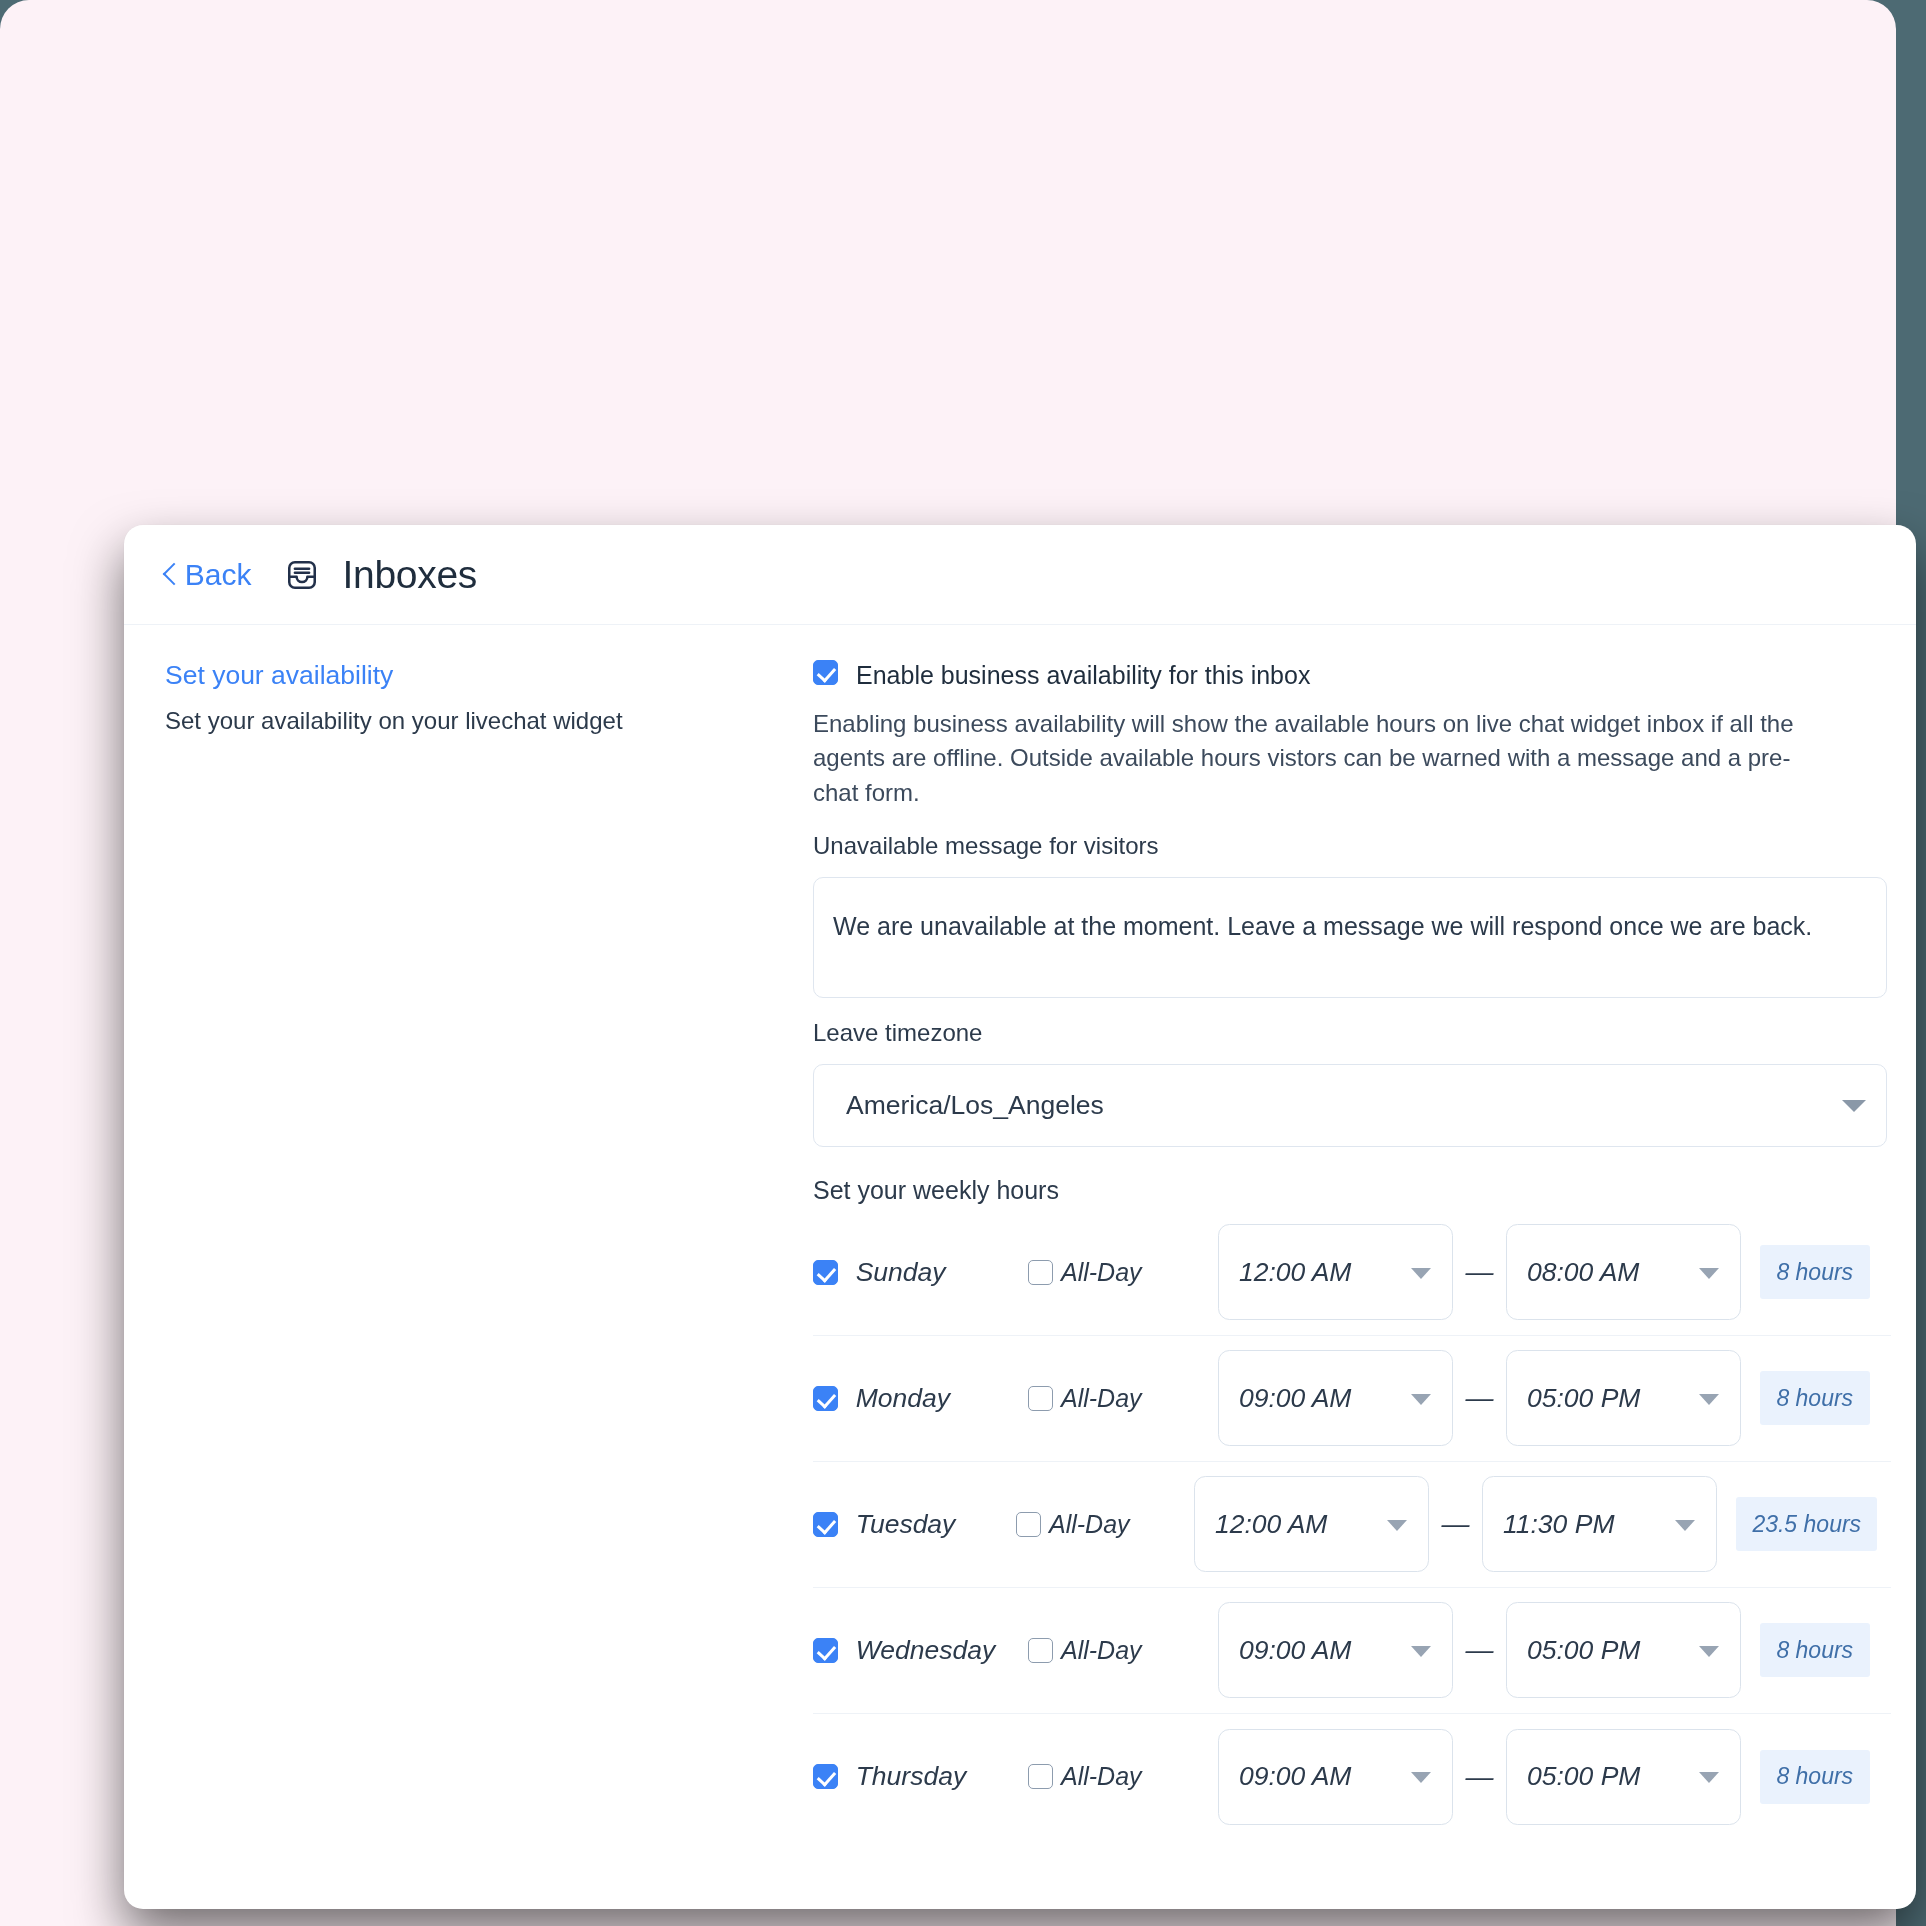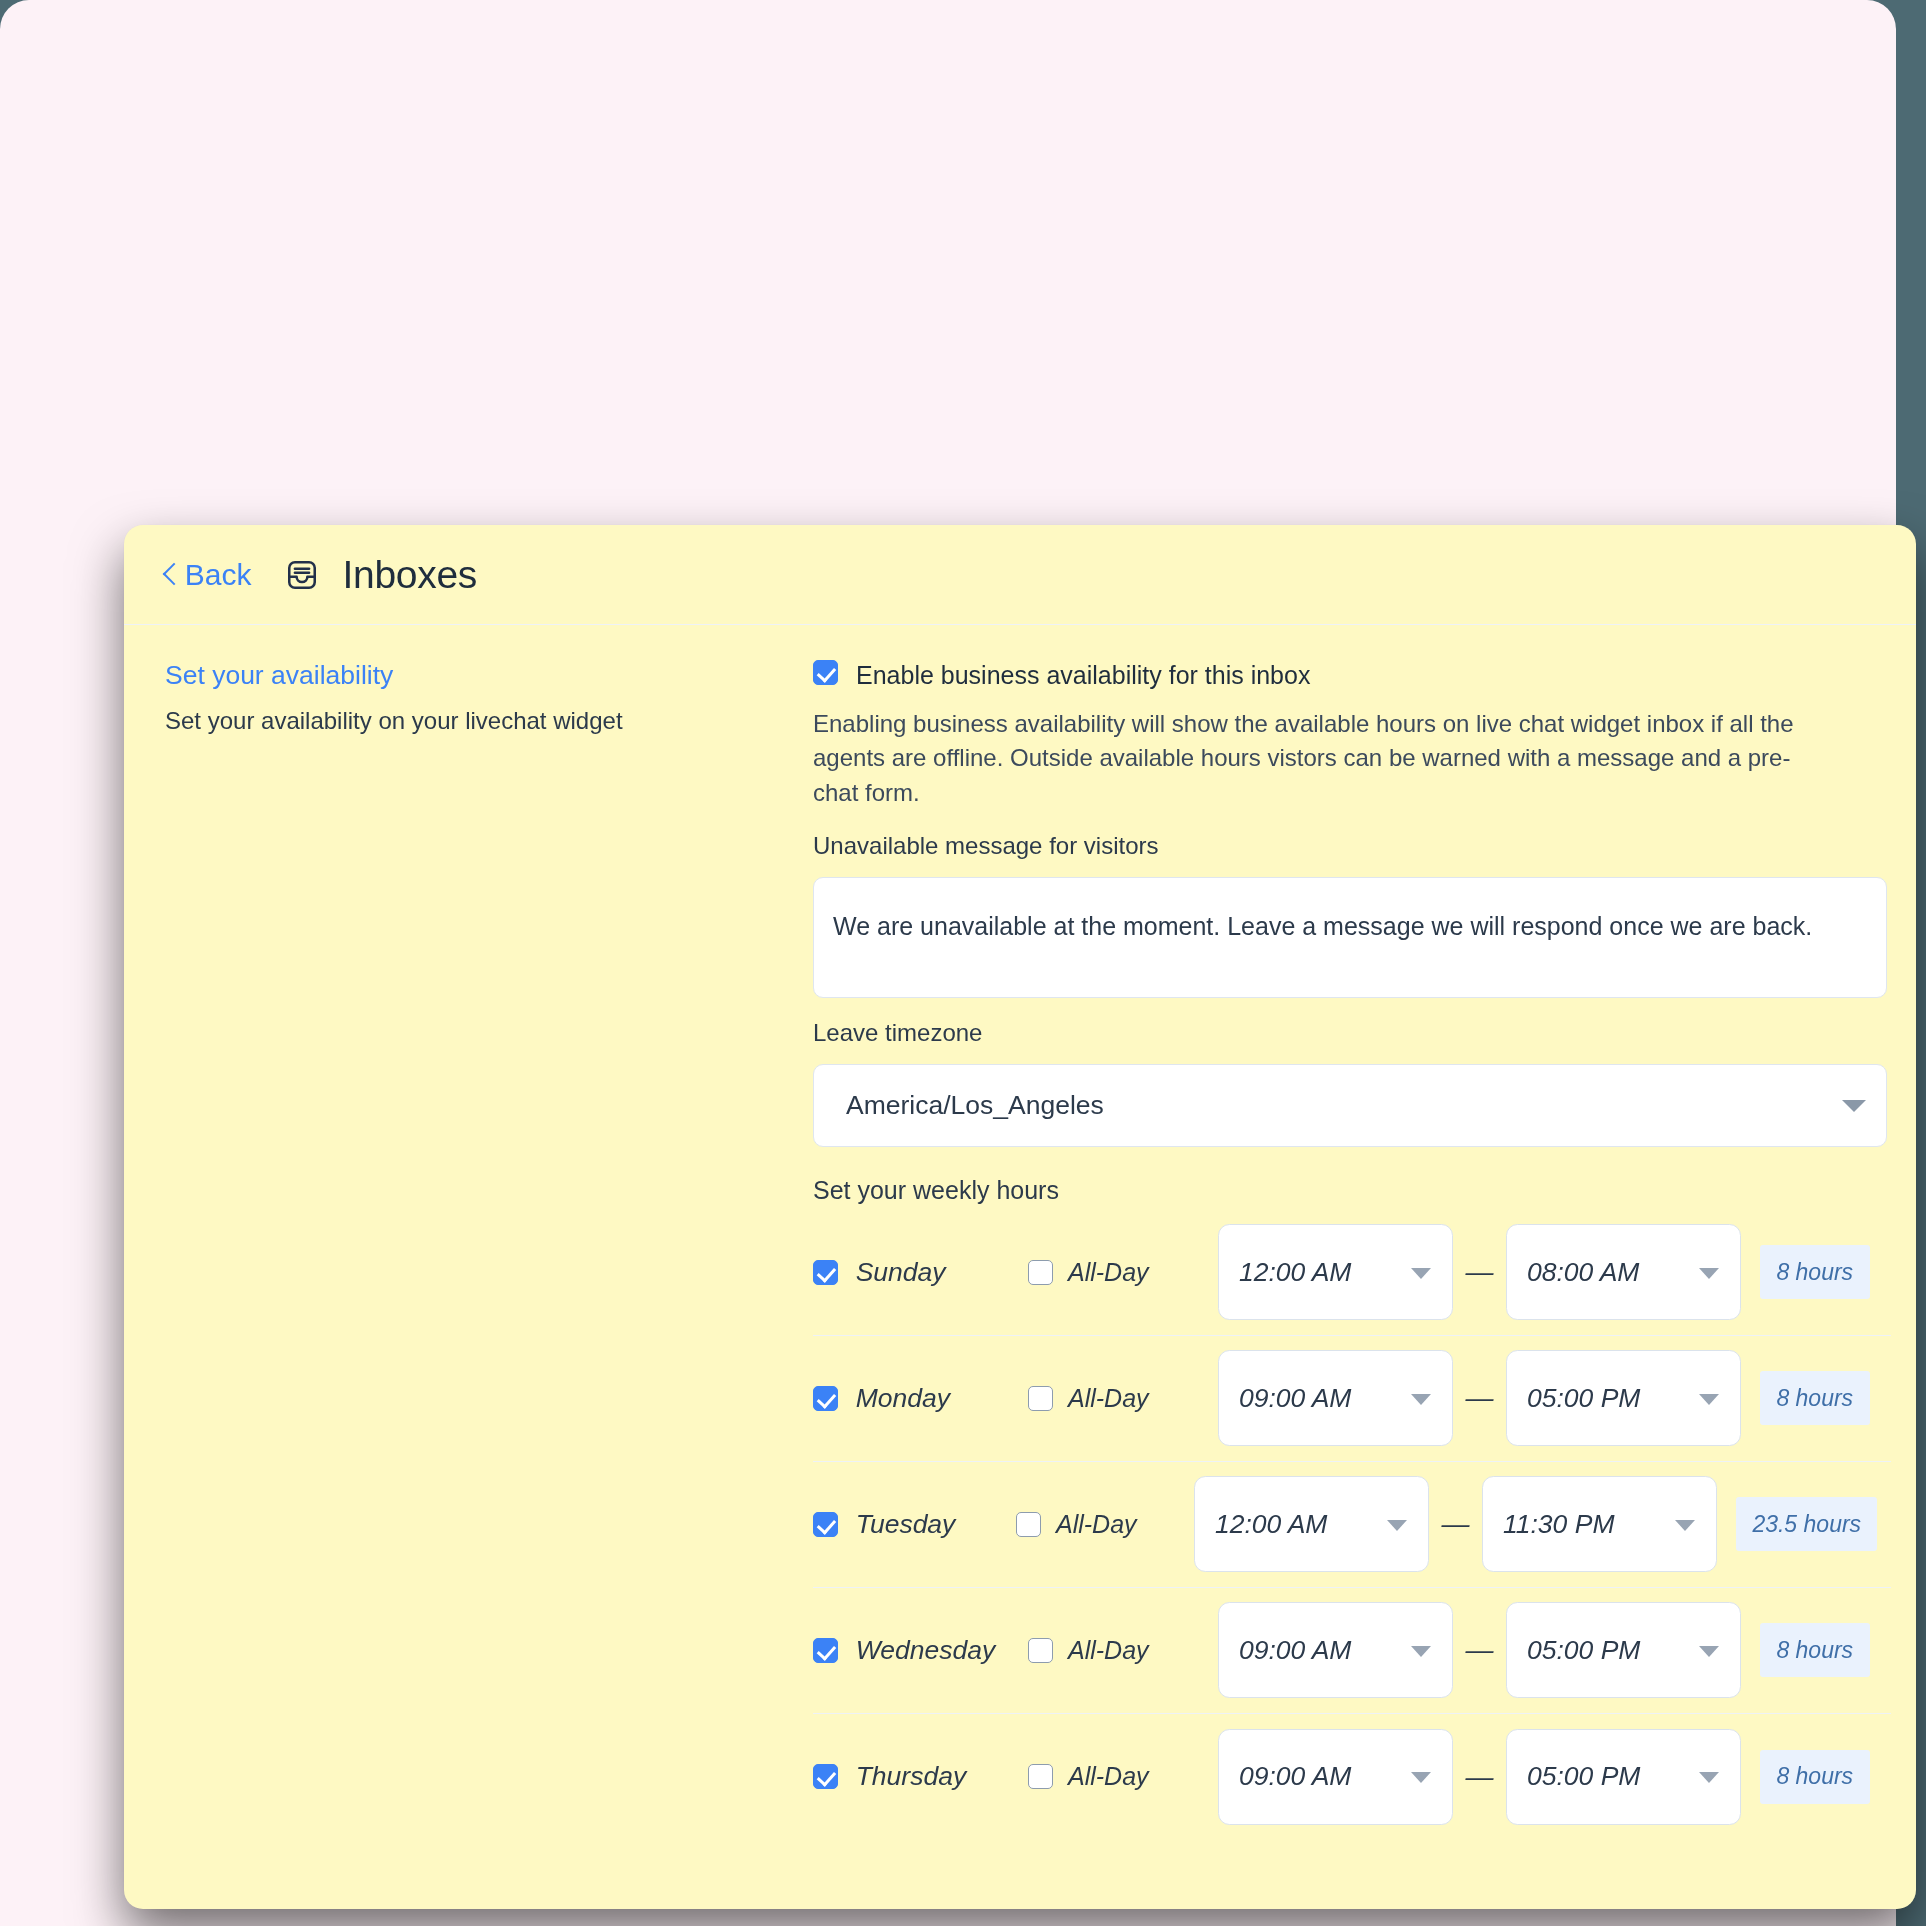"Back" .app-card { background: #fef9c3 -> #ffffff }
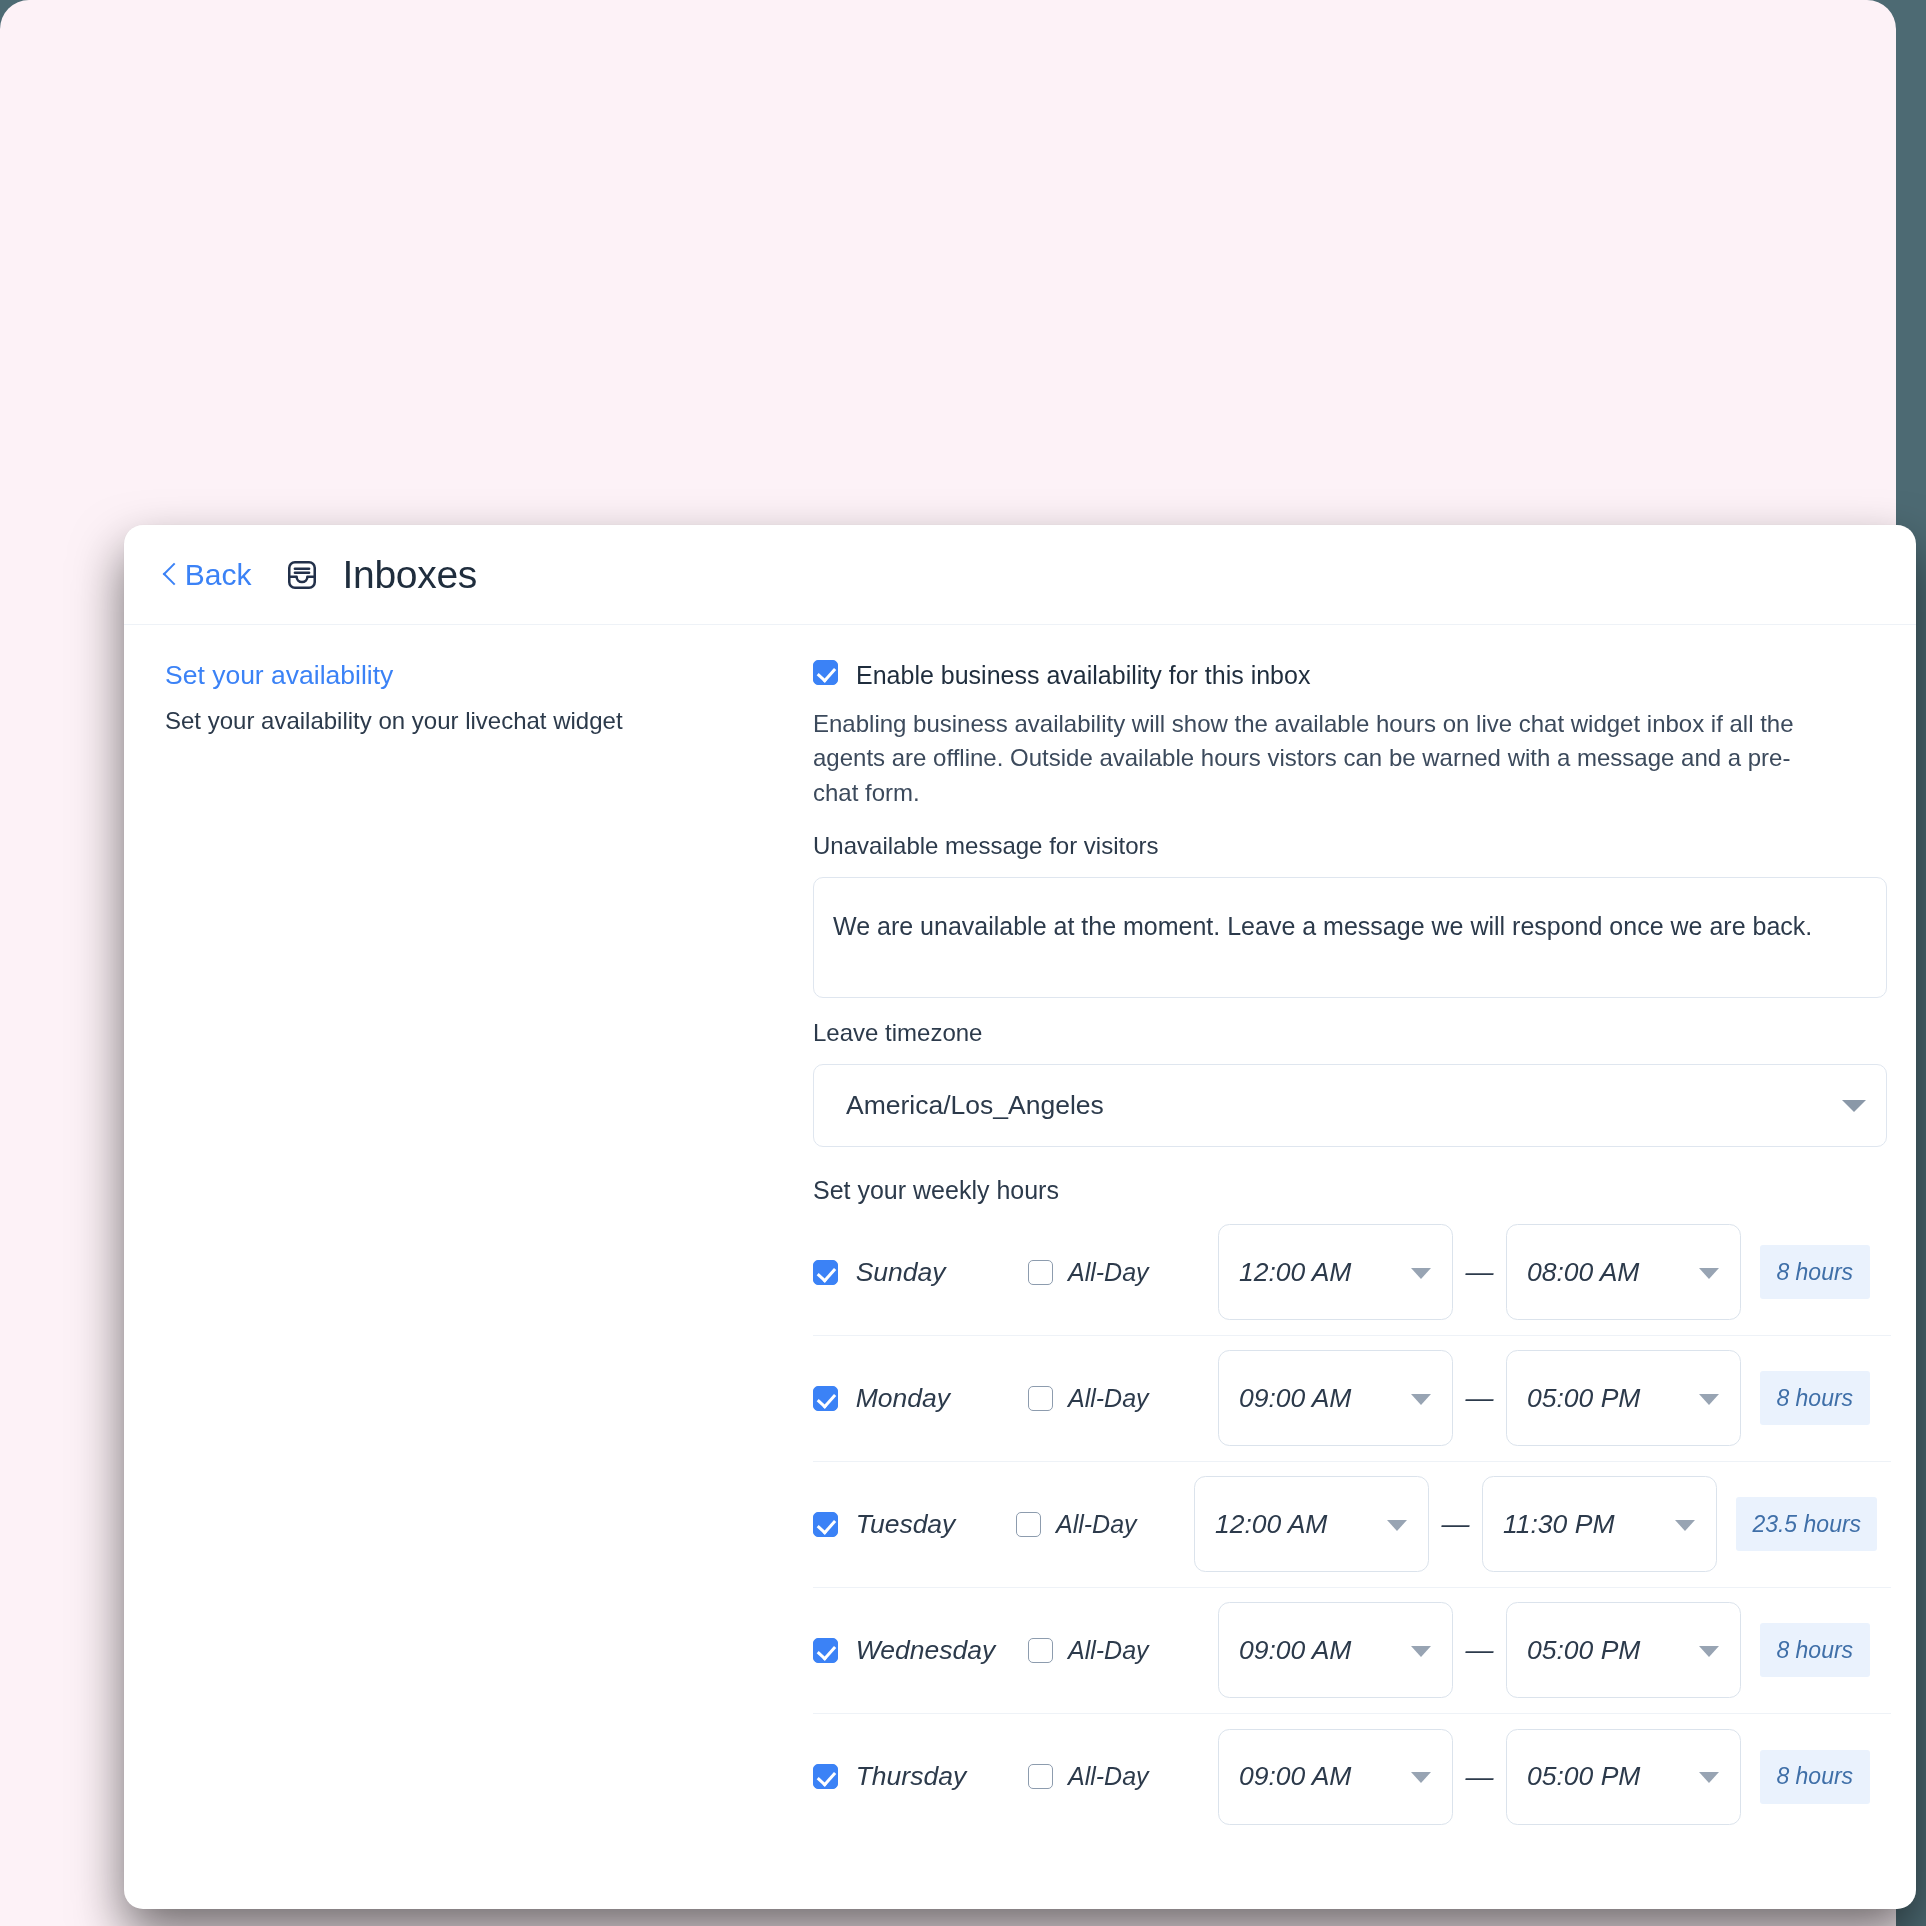"All-Day" .allday-cell { gap: 15px -> 8px }
